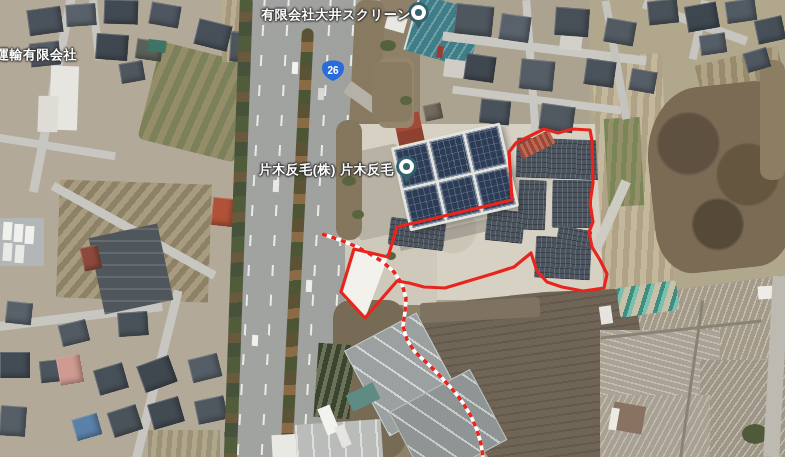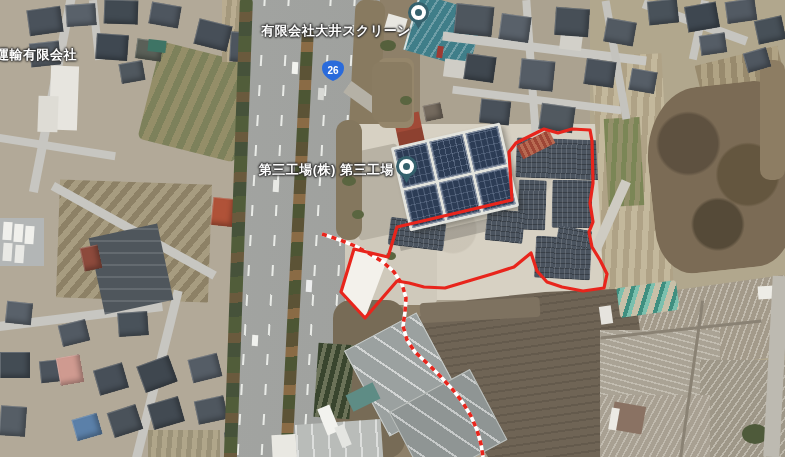"有限会社大井スクリーン" div.maplabel { top: 22px -> 6px }
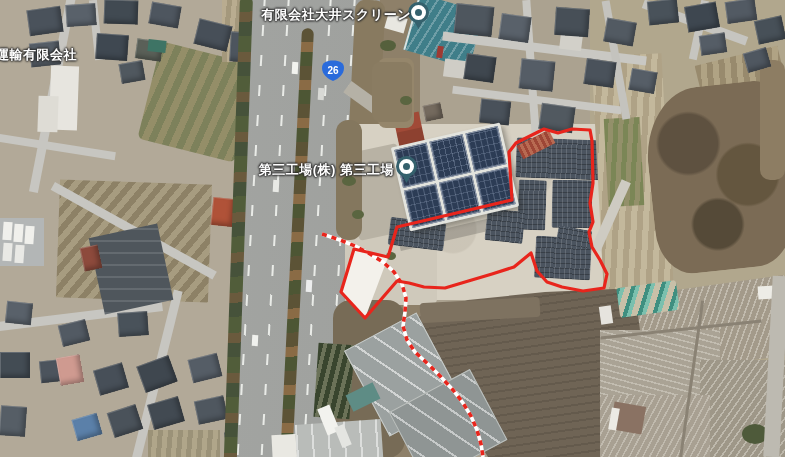"第三工場(株) 第三工場" div.maplabel { text: 第三工場(株) 第三工場 -> 片木反毛(株) 片木反毛 }
